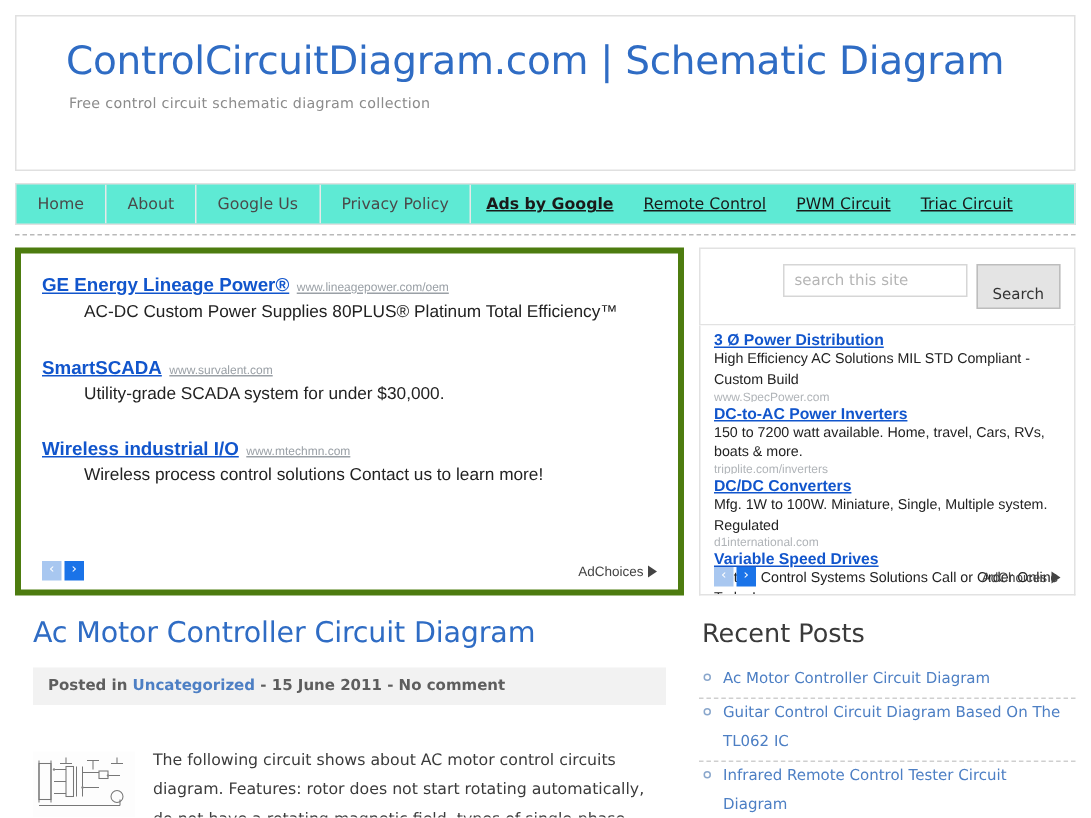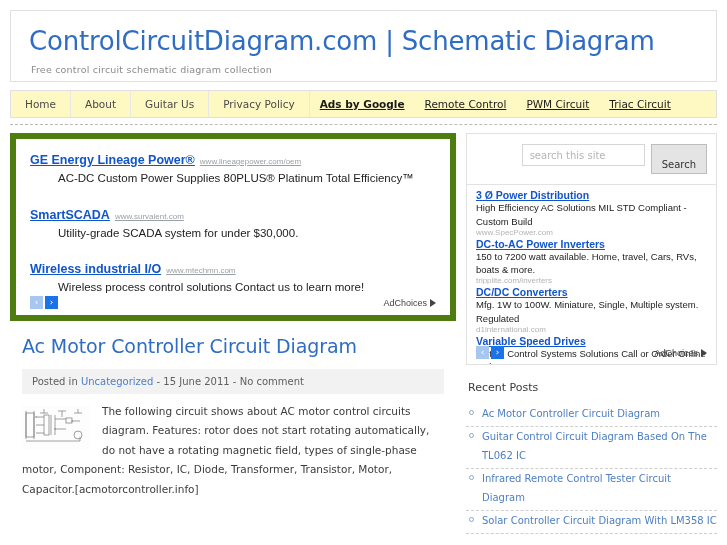"ControlCircuitDiagram.com | Schematic" .site-header { height: 72px -> 104px; padding: 16px 18px 14px 18px -> 16px 18px 14px 33px }
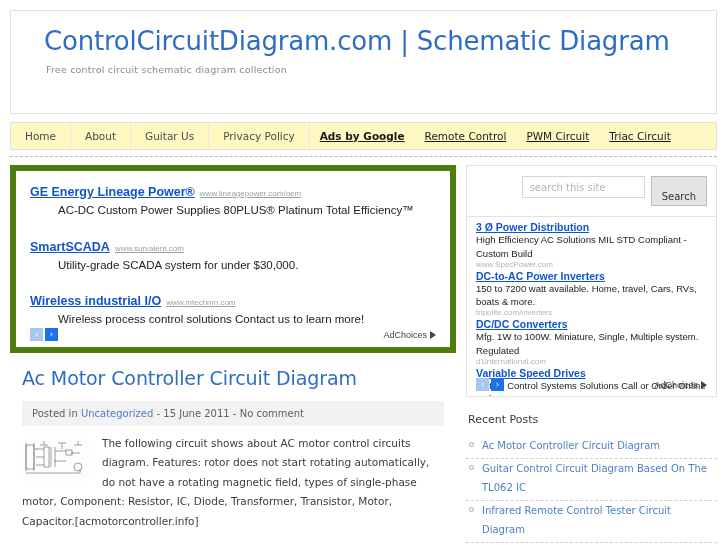"Home" .nav-wrap { background: #fef9c3 -> #5eead4 }
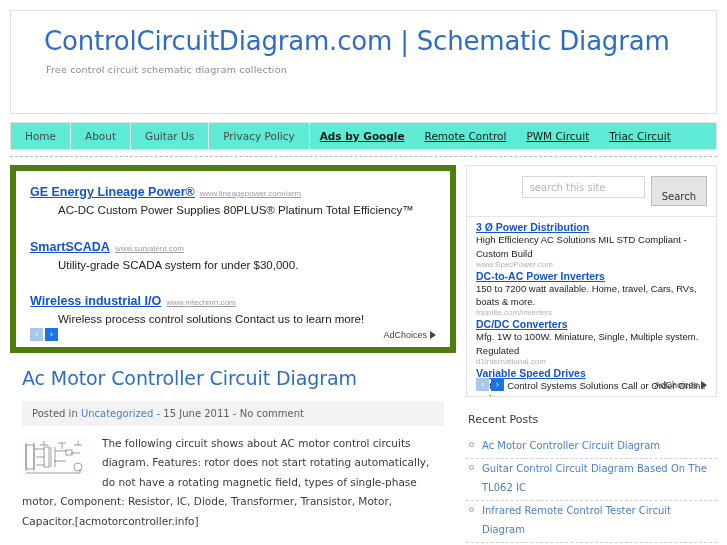"Guitar Us" div.nav-item { text: Guitar -> Google }
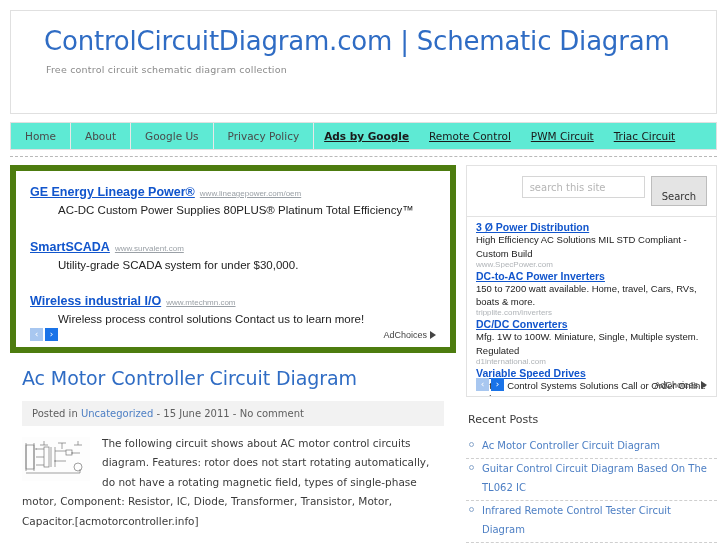"GE Energy Lineage Power®" .ad-box-left { border: 6px solid #4d7c0f -> 4px solid #4d7c0f; height: 188px -> 232px }
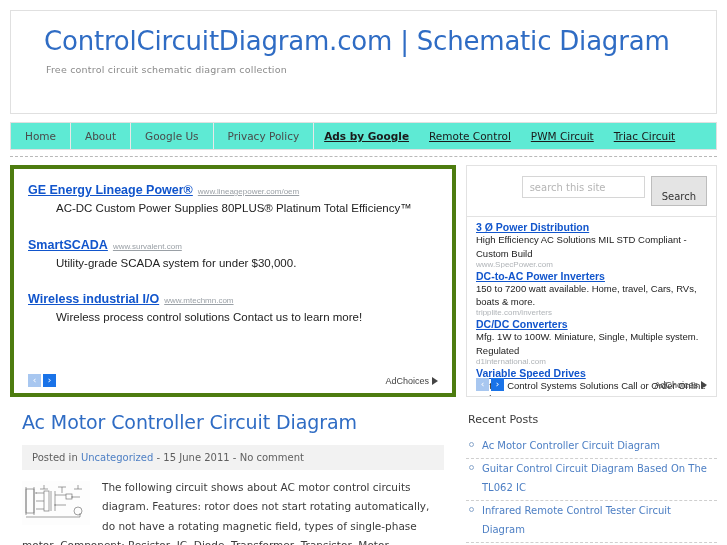"Recent Posts" .recent-title { font-size: 11px -> 17px }
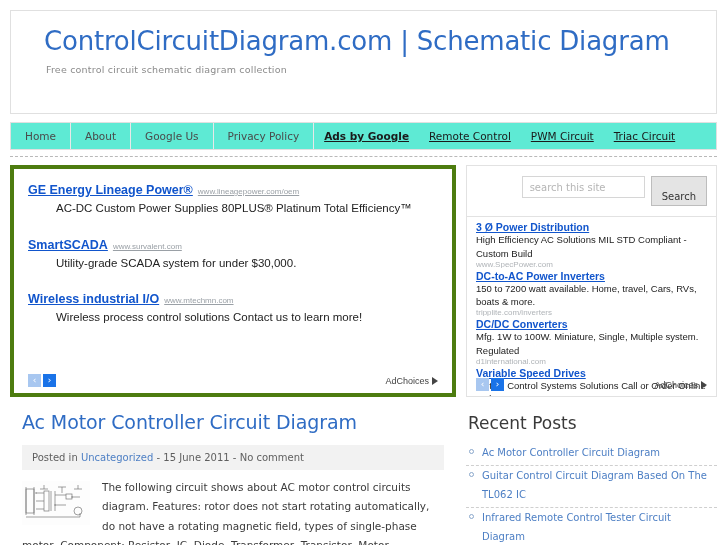"Posted in Uncategorized - 15" .post-meta { font-weight: none -> bold; margin-bottom: 8px -> 28px }
